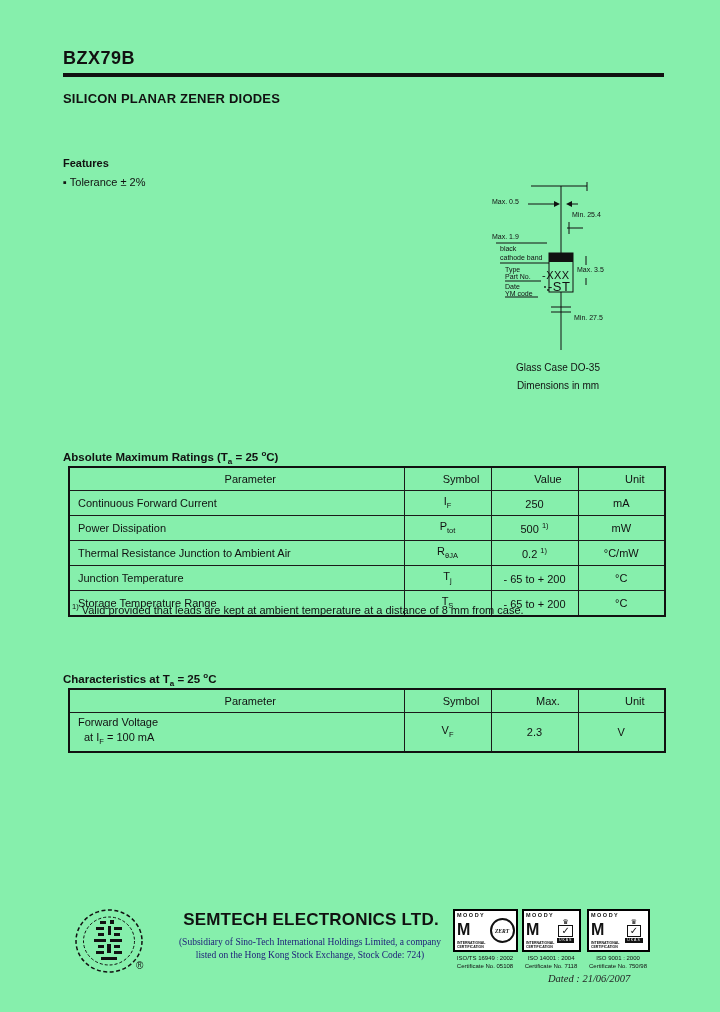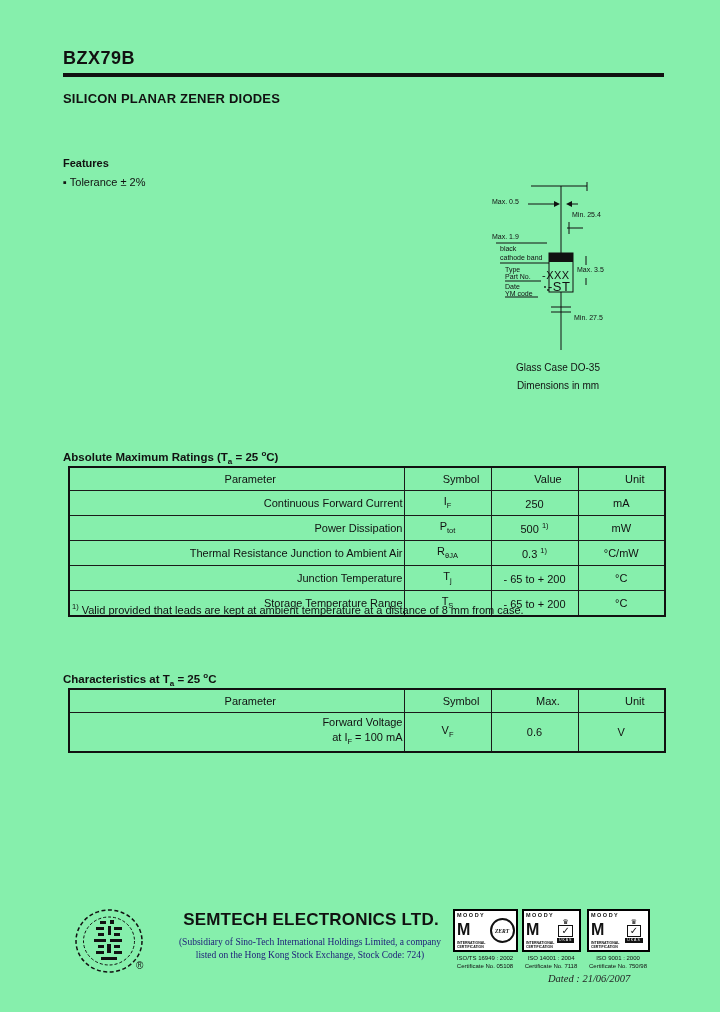"Continuous Forward Current" td.p { text-align: right -> left }
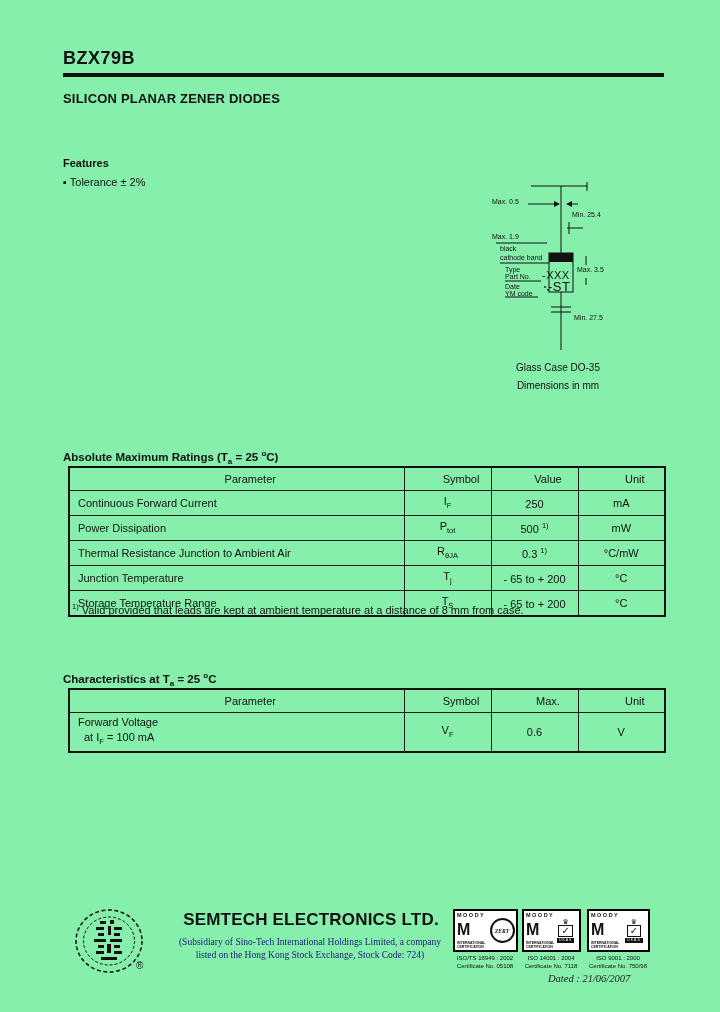"0.3" span { text: 0.3 -> 0.2 }
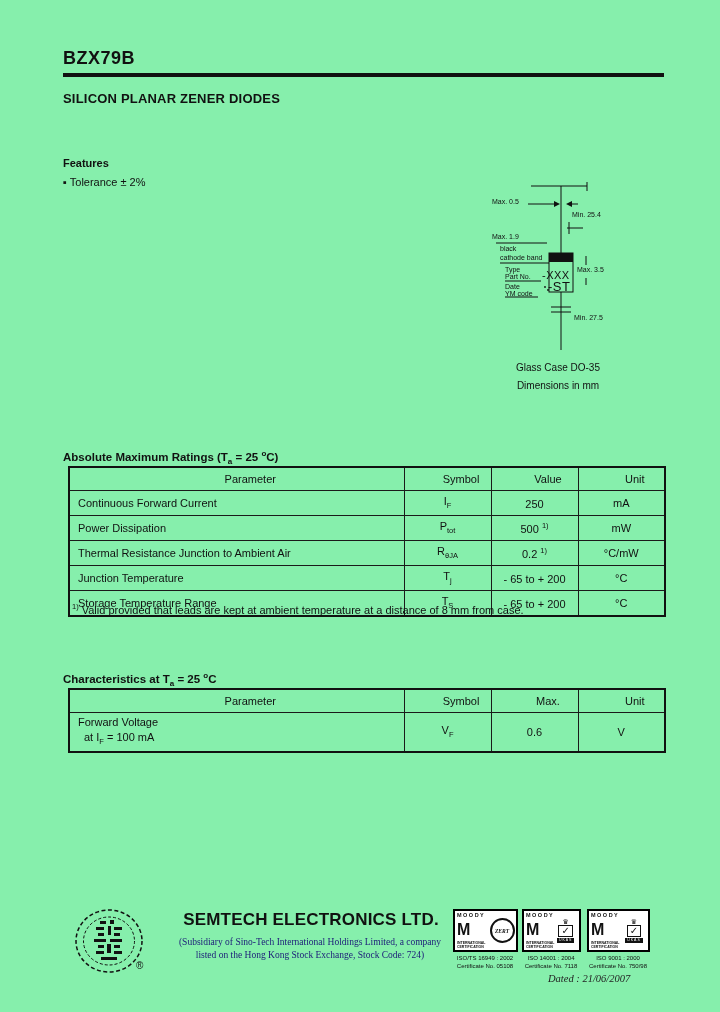"0.6" td.c { text: 0.6 -> 2.3 }
